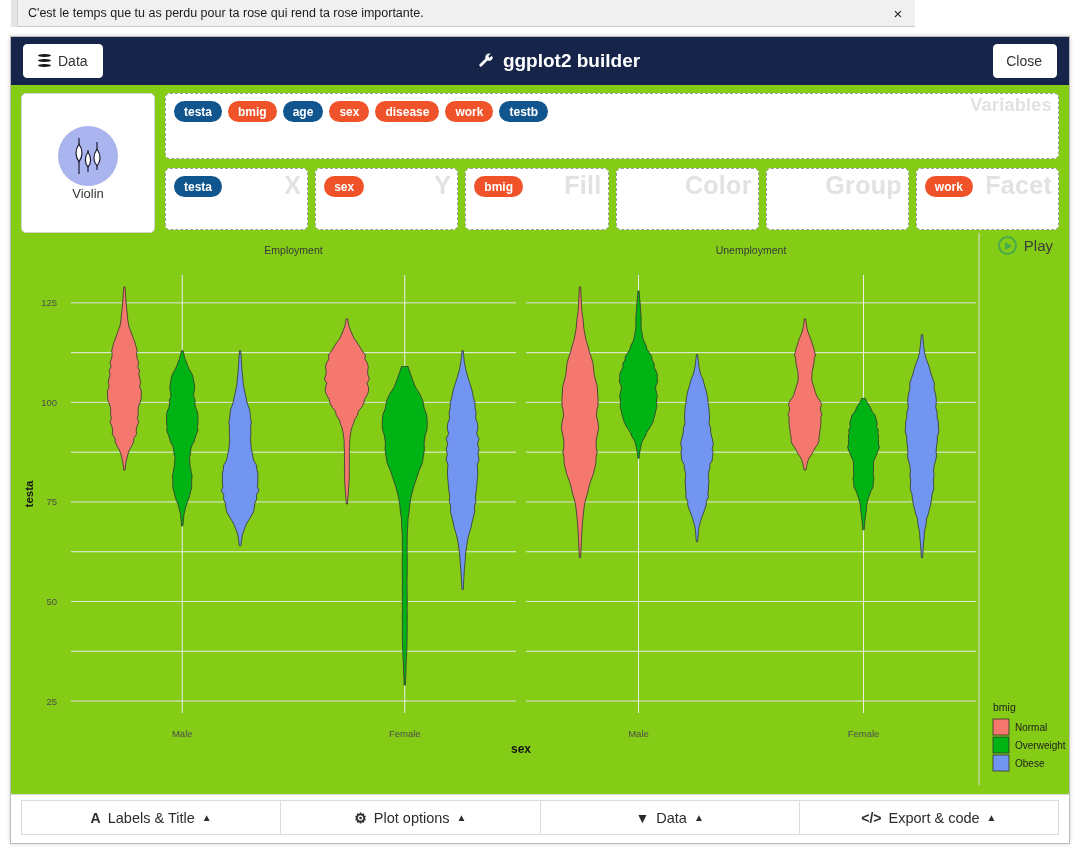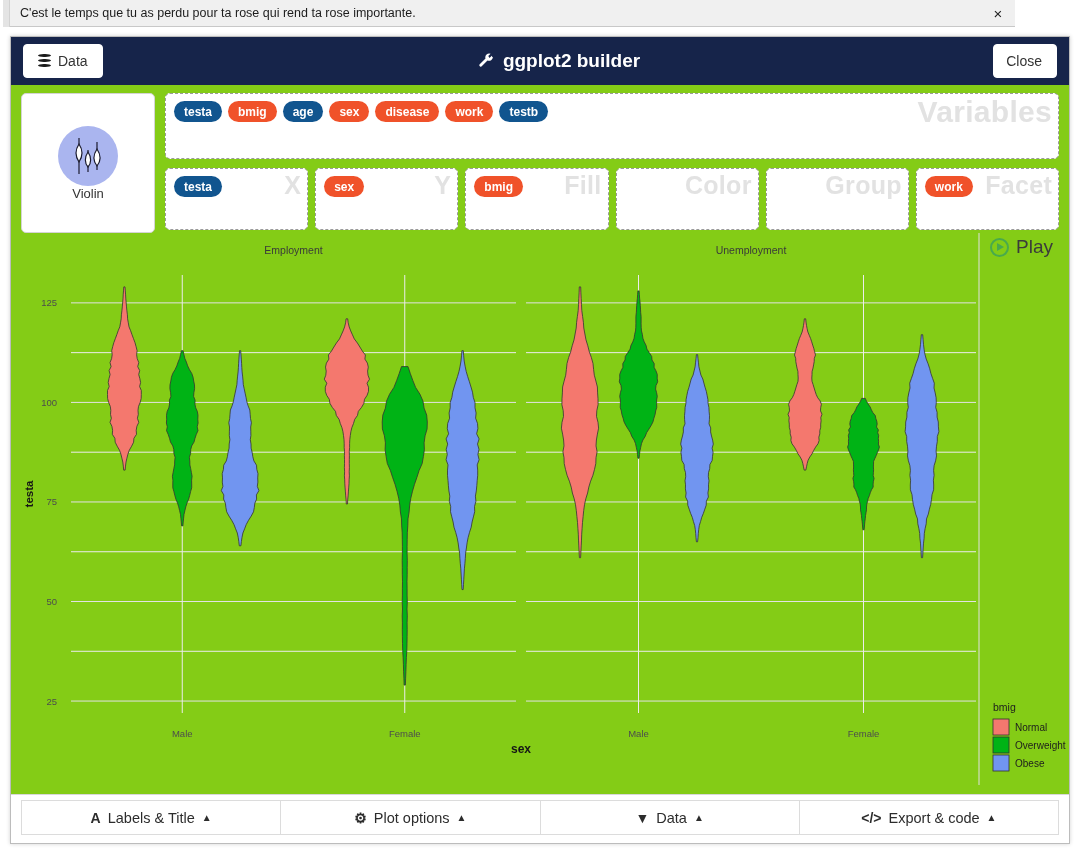"C'est le temps que tu" #notice-bar { left: 3px -> 11px; width: 1012px -> 904px }
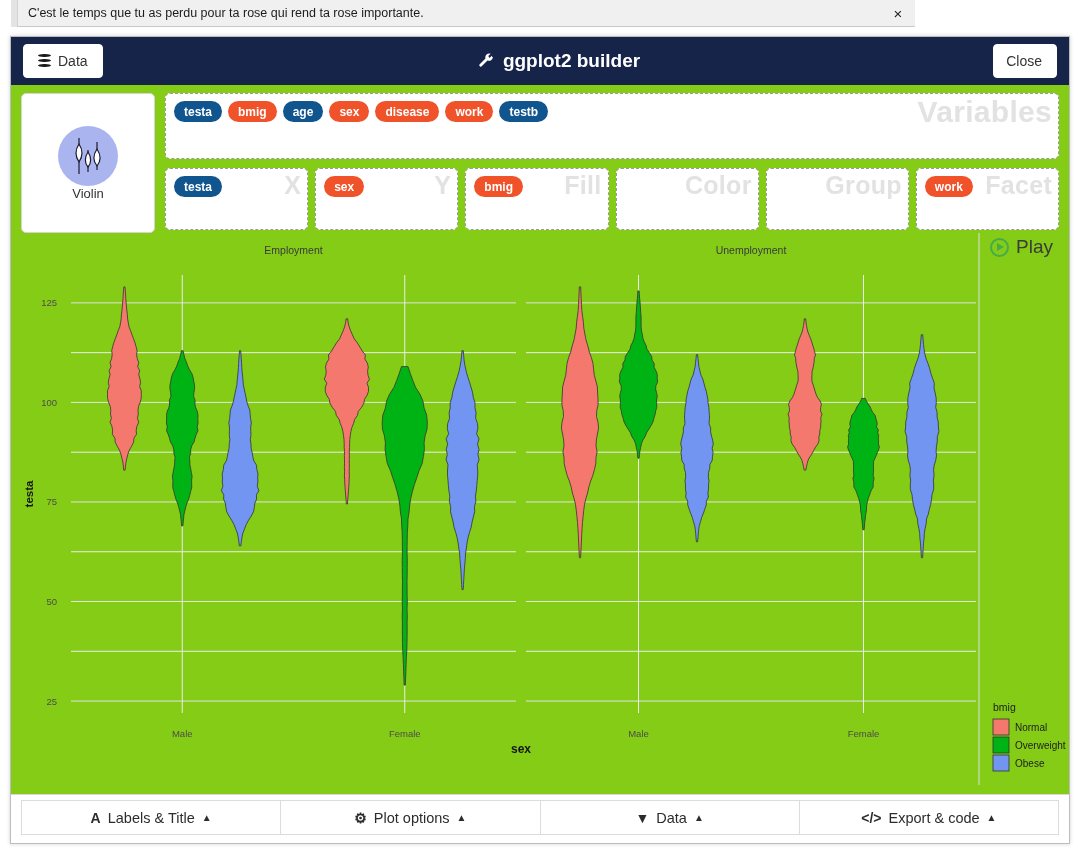"Variables" #variables-zone .zone-ghost { font-size: 30px -> 18px }
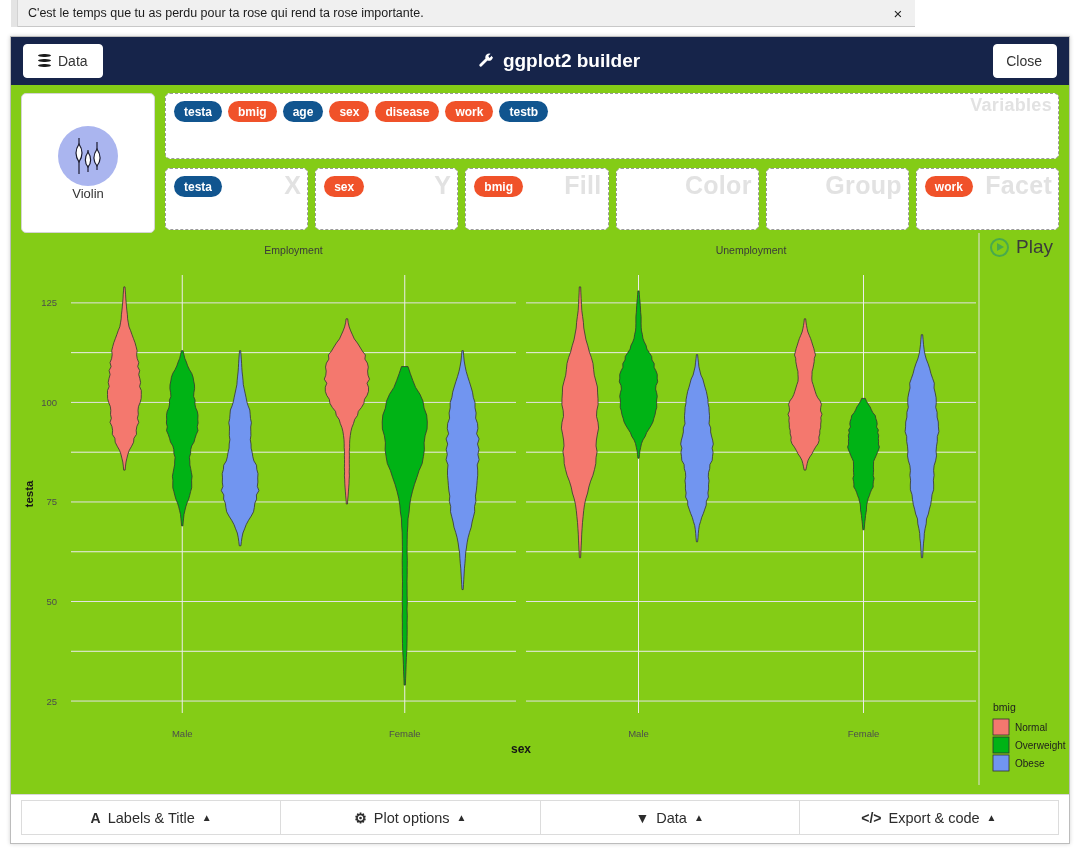"Play" #play-label { font-size: 19px -> 15px }
